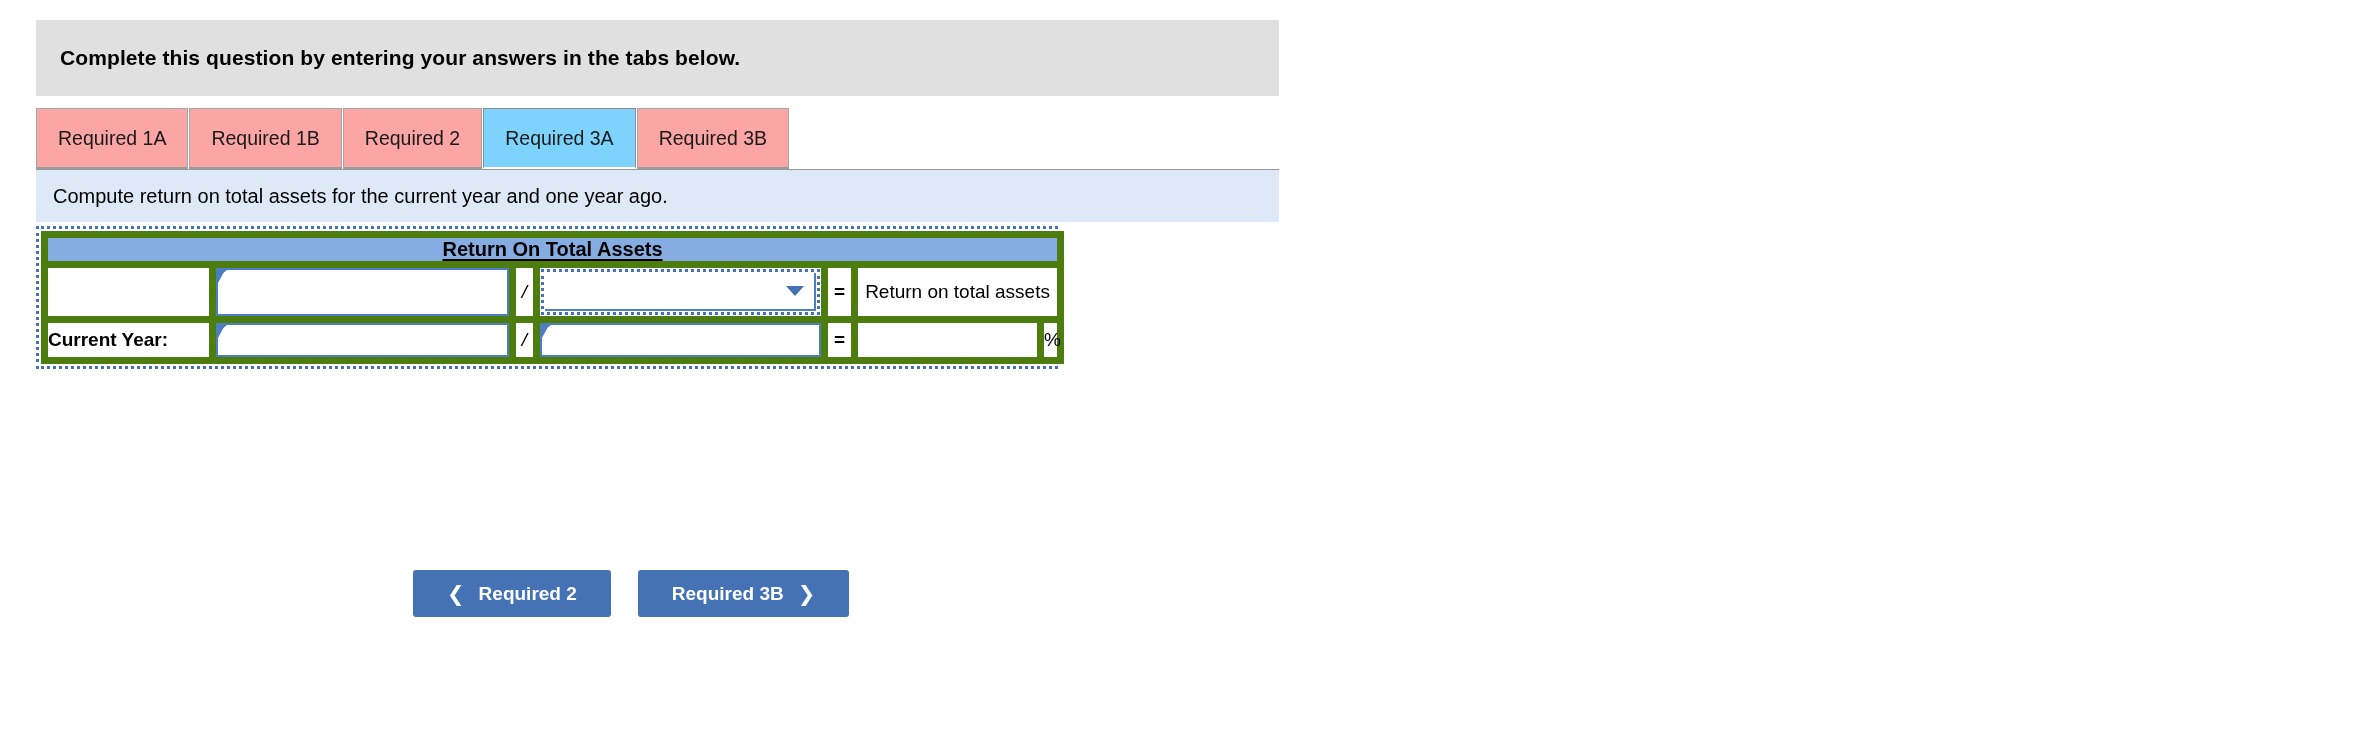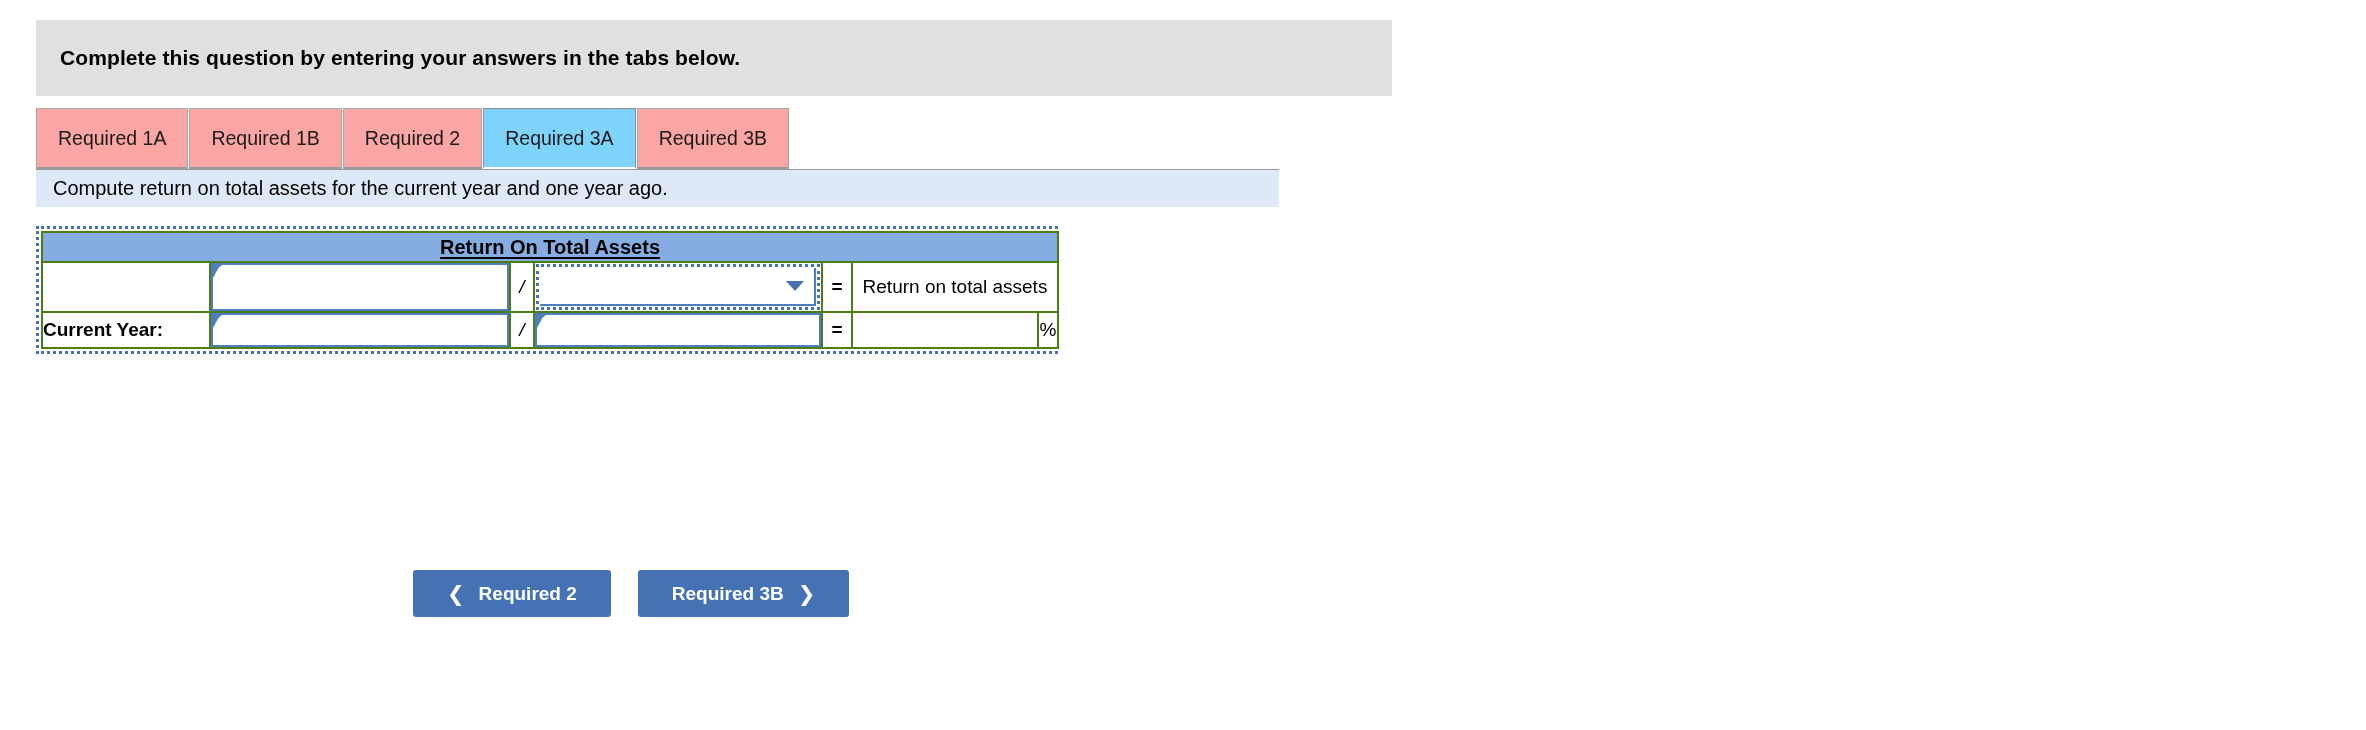"Complete this question by entering" .banner { width: 1356px -> 1243px }
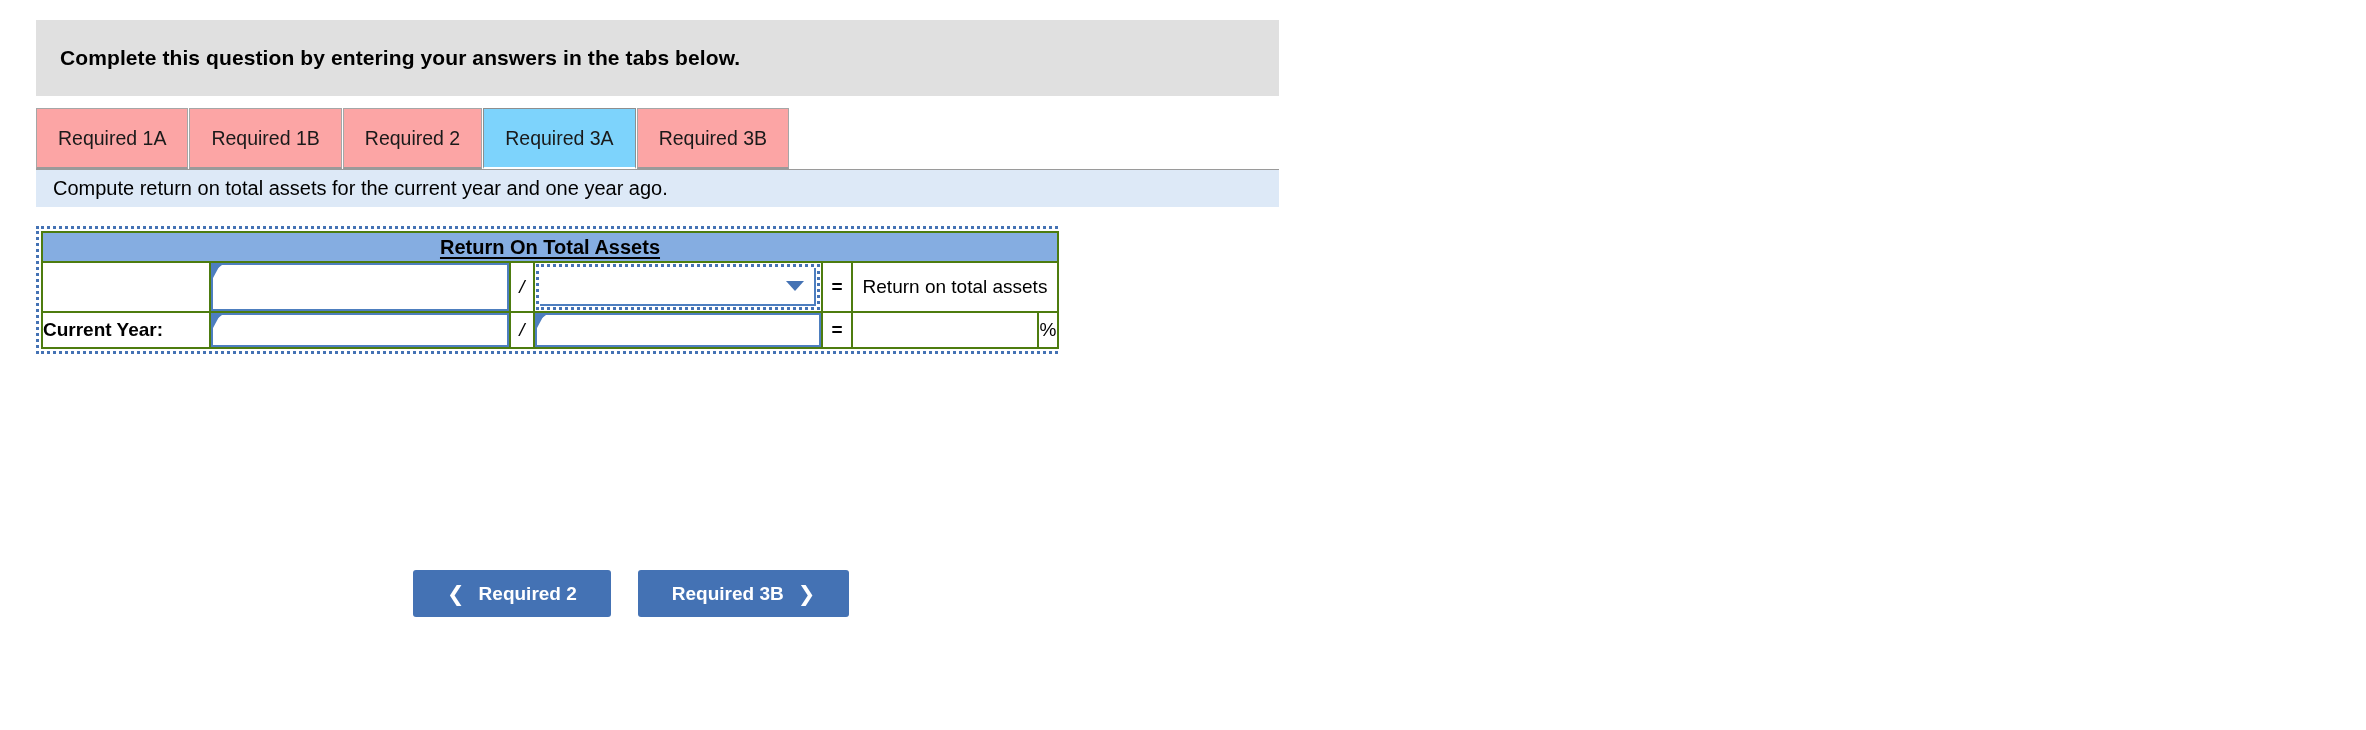"Compute return on total assets" .instruction { height: 37px -> 52px }
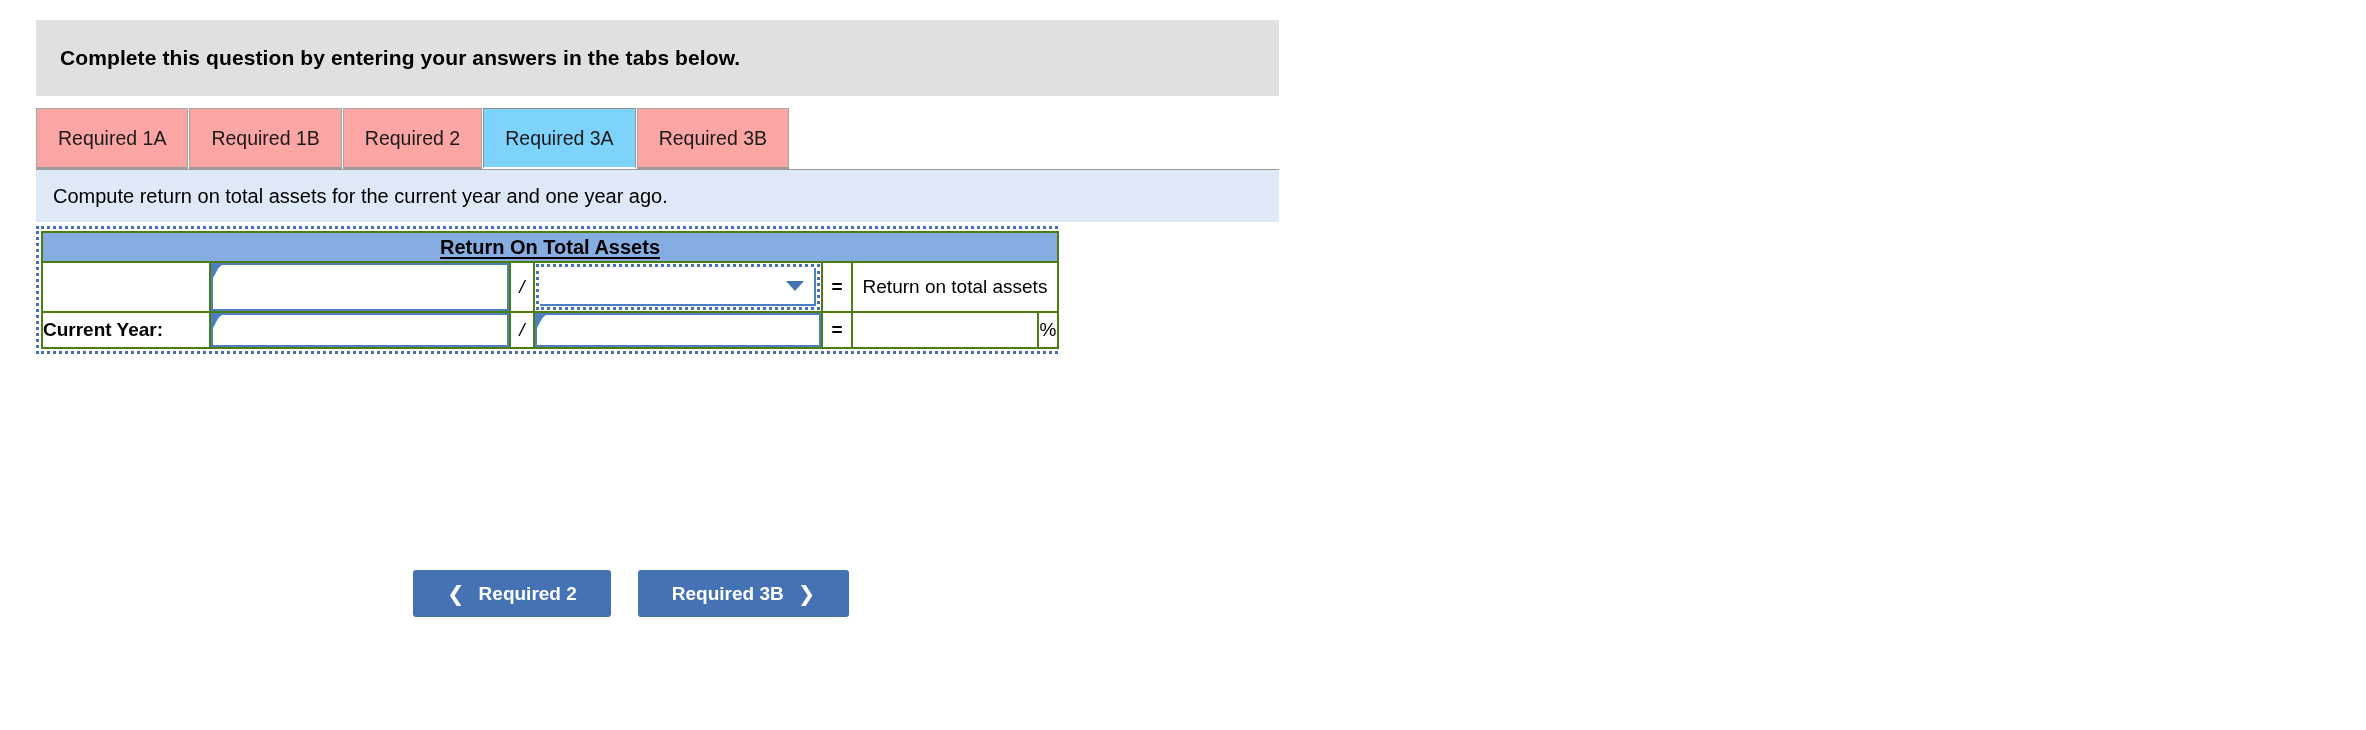"Return On Total Assets" table.ws td { border: 2px solid #4d7c0f -> 7px solid #4d7c0f }
